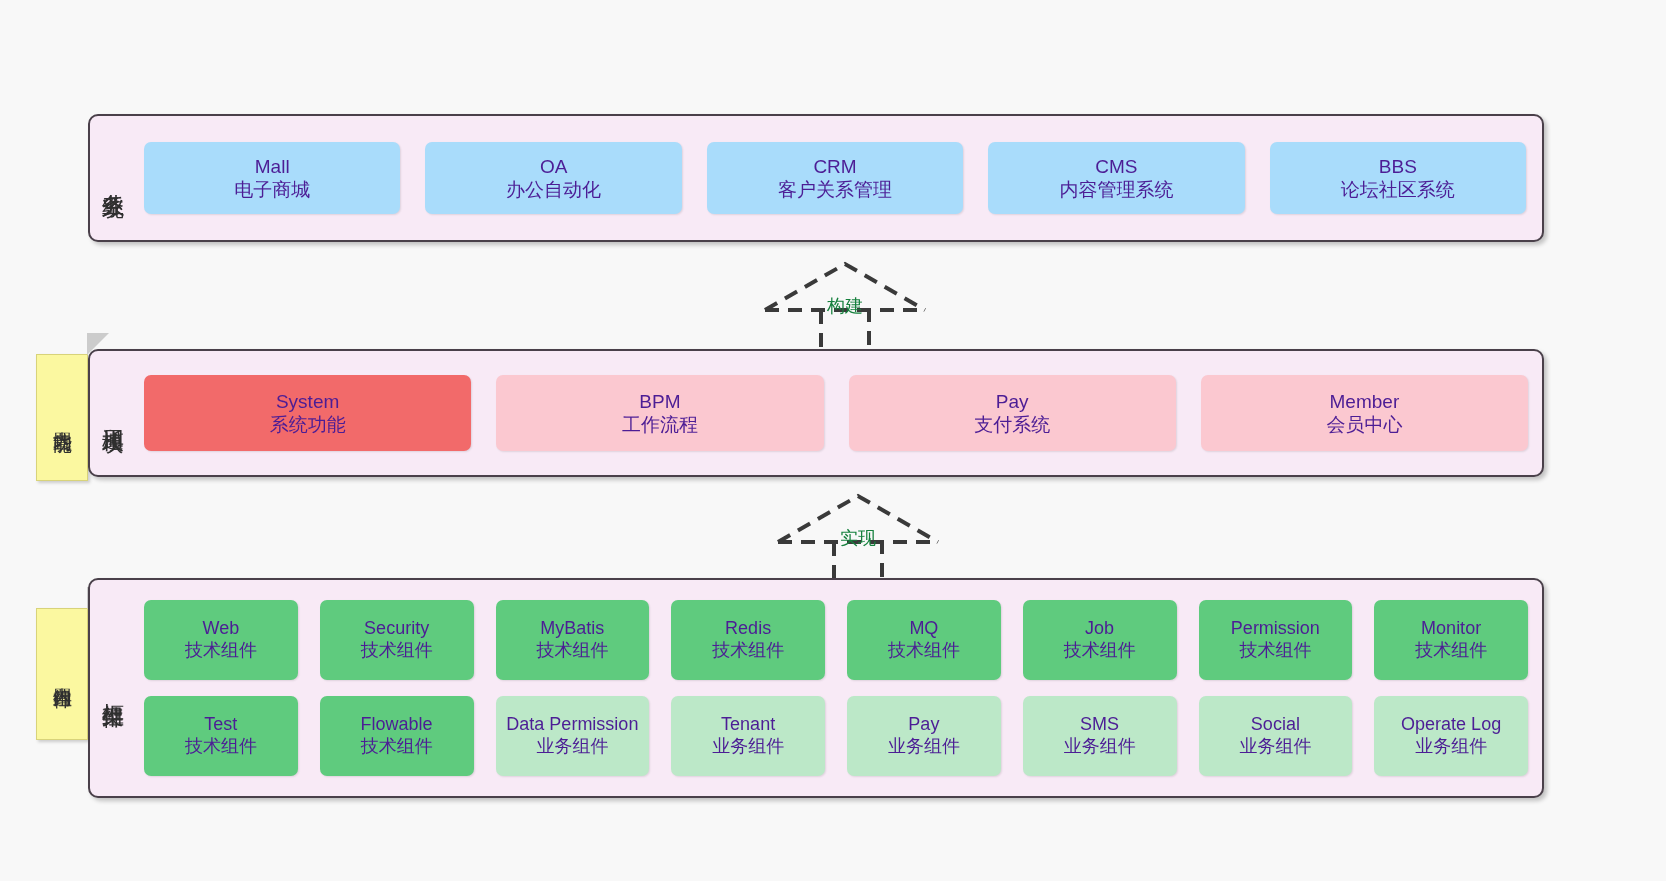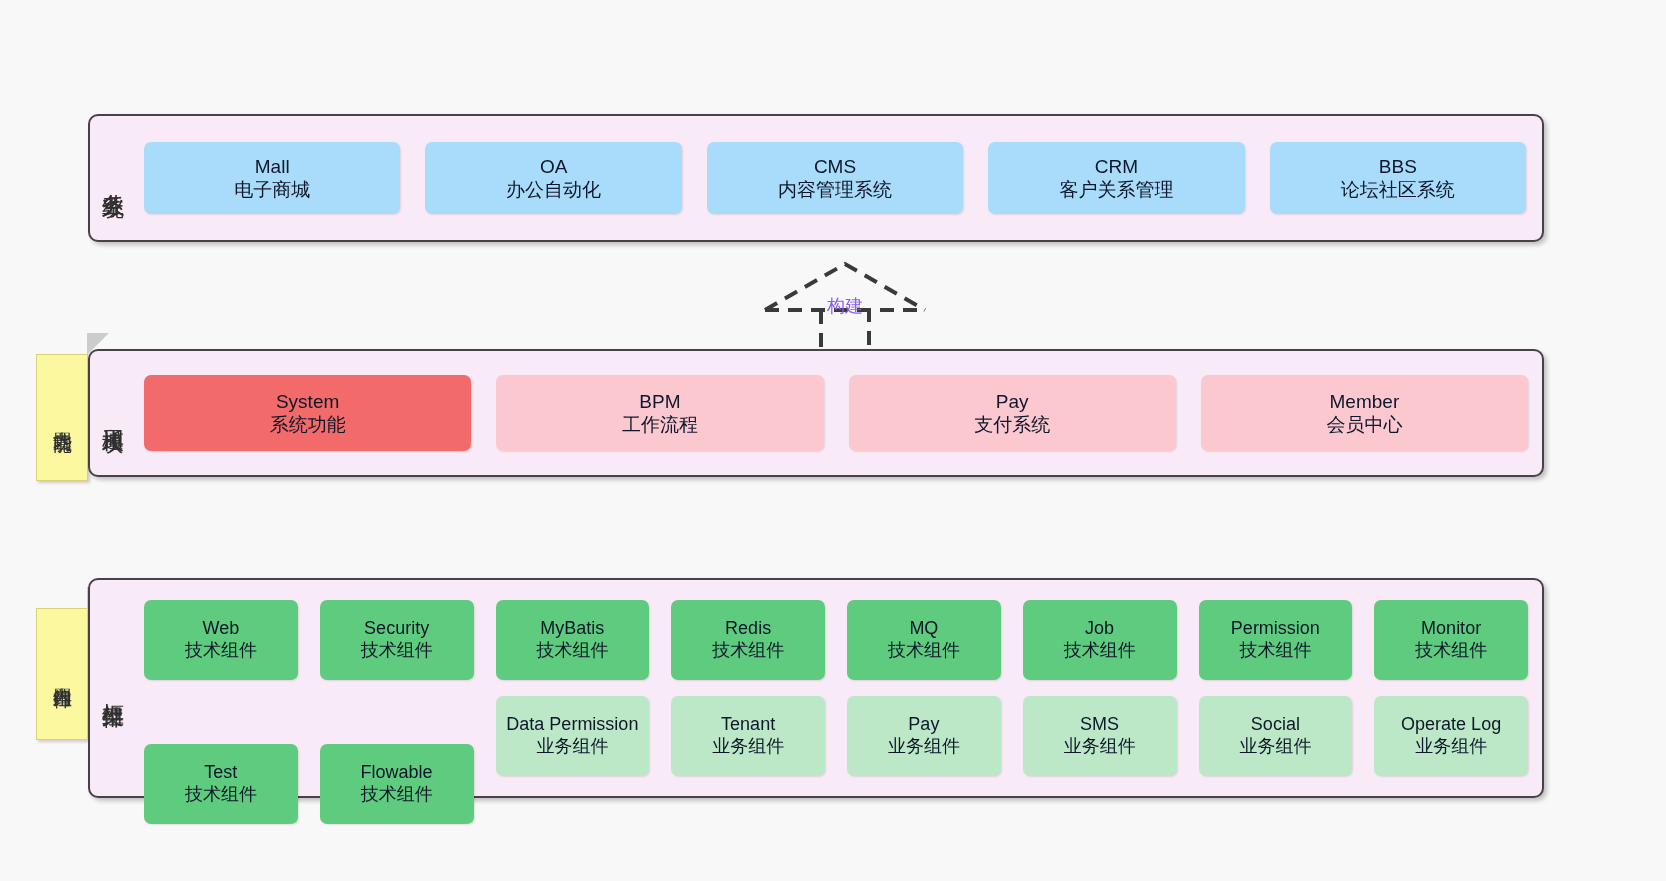"Mall" .box { color: #0f172a -> #4c1d95 }
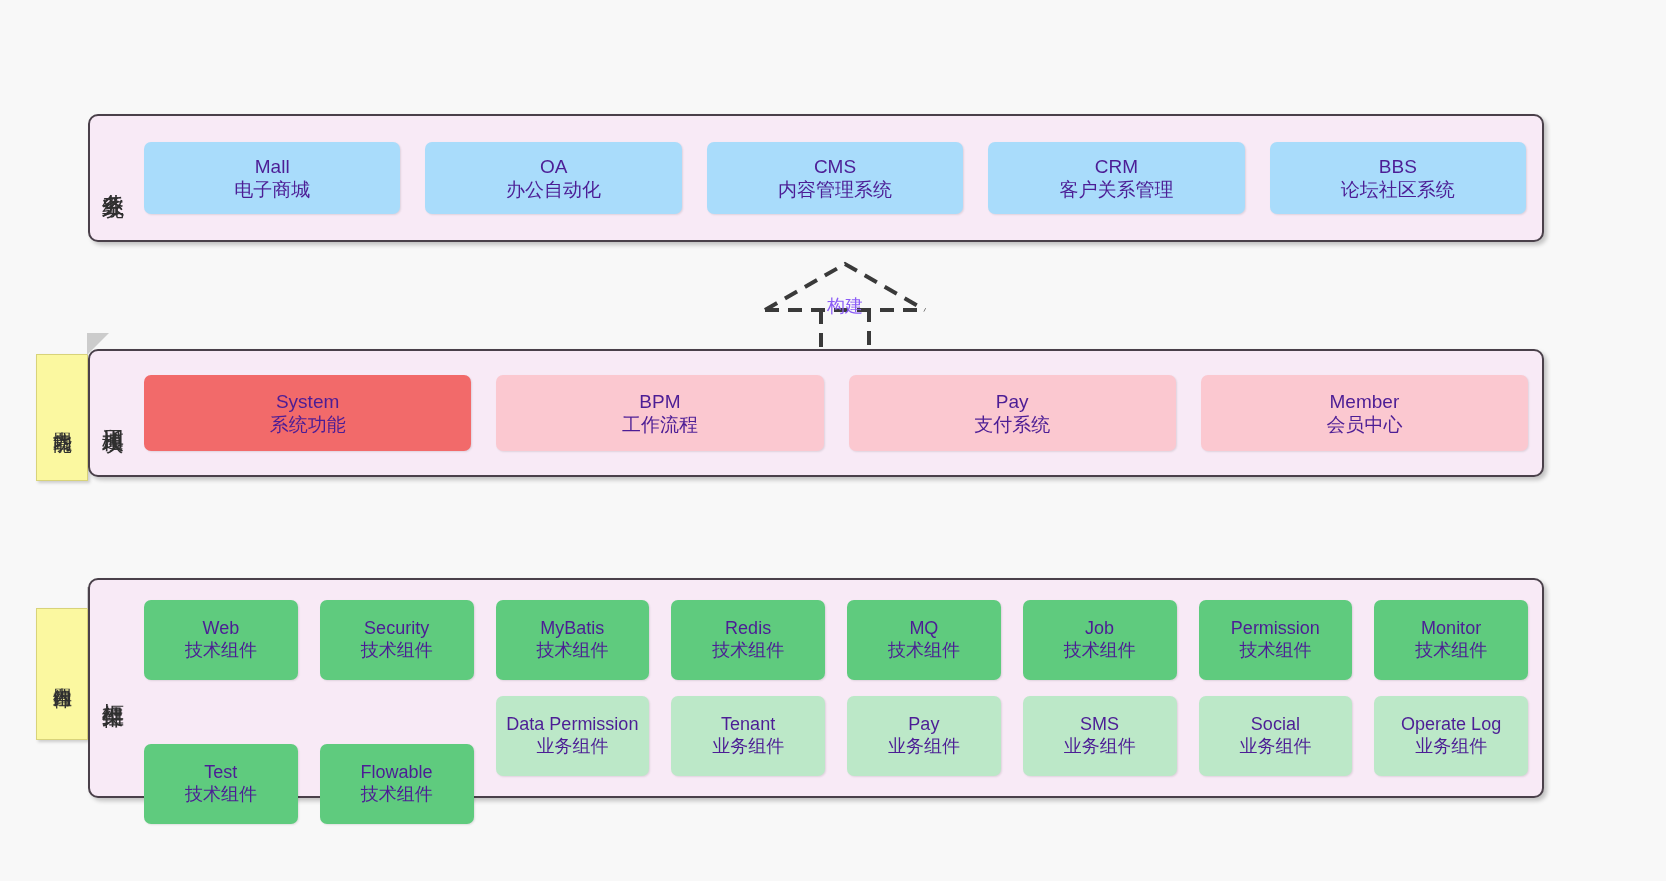"CMS" div.box { order: before "CRM" -> after "CRM" }
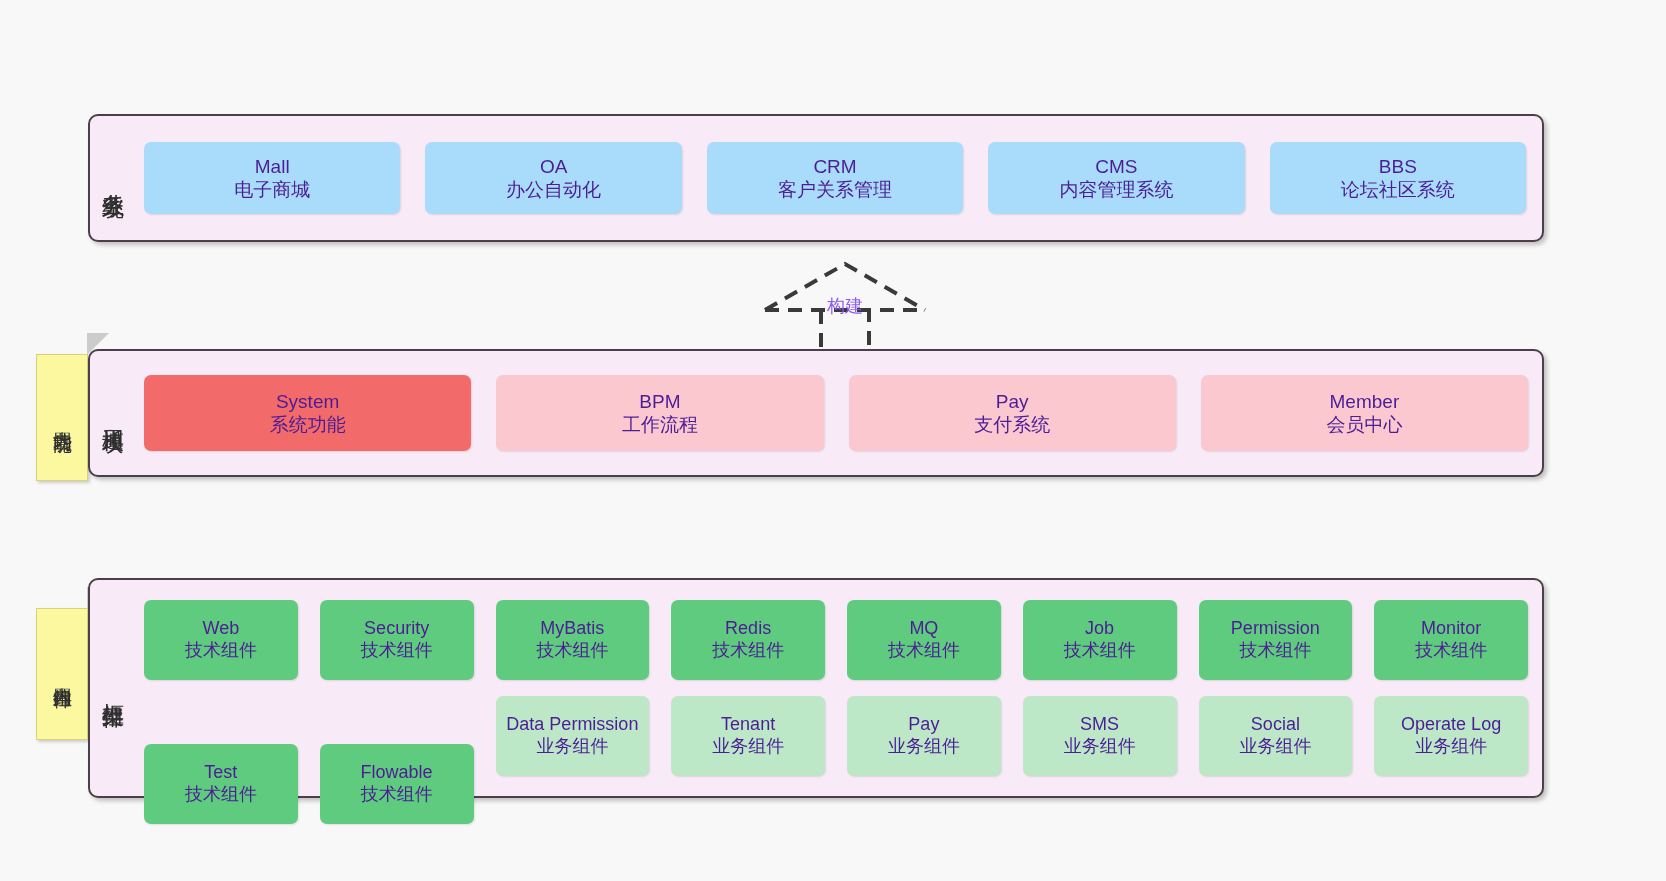"构建" .arrow-label { color: #8b5cf6 -> #15803d }
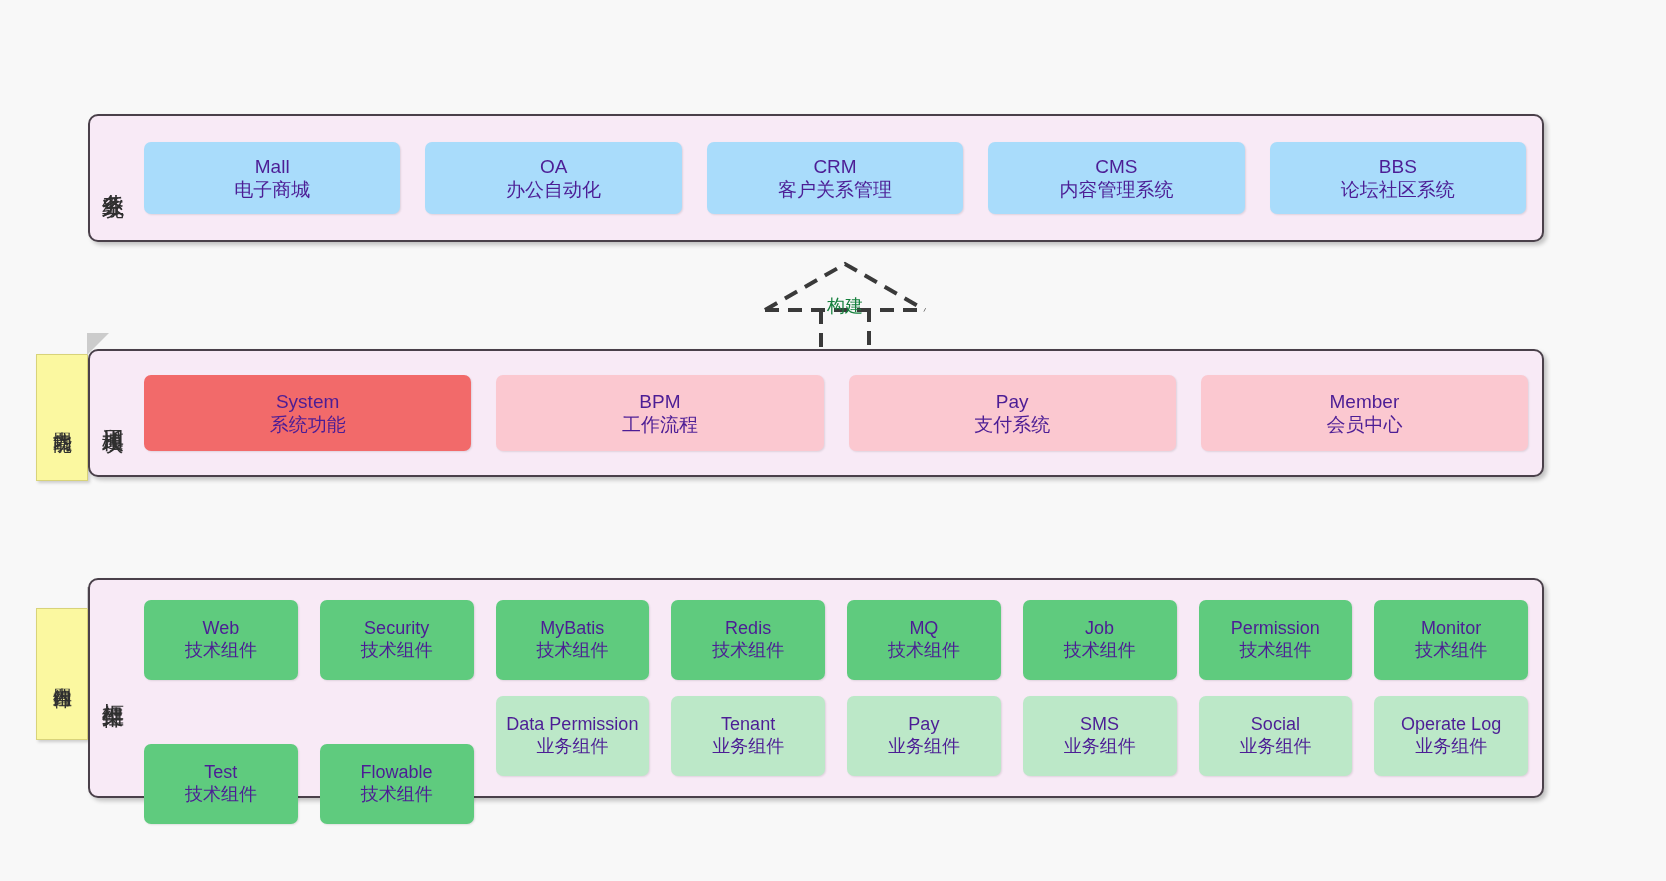"实现" div.arrow { html: none -> <div> <svg> <path></path> <path></path> <path></path> </svg> <div>实现</div> </div> }
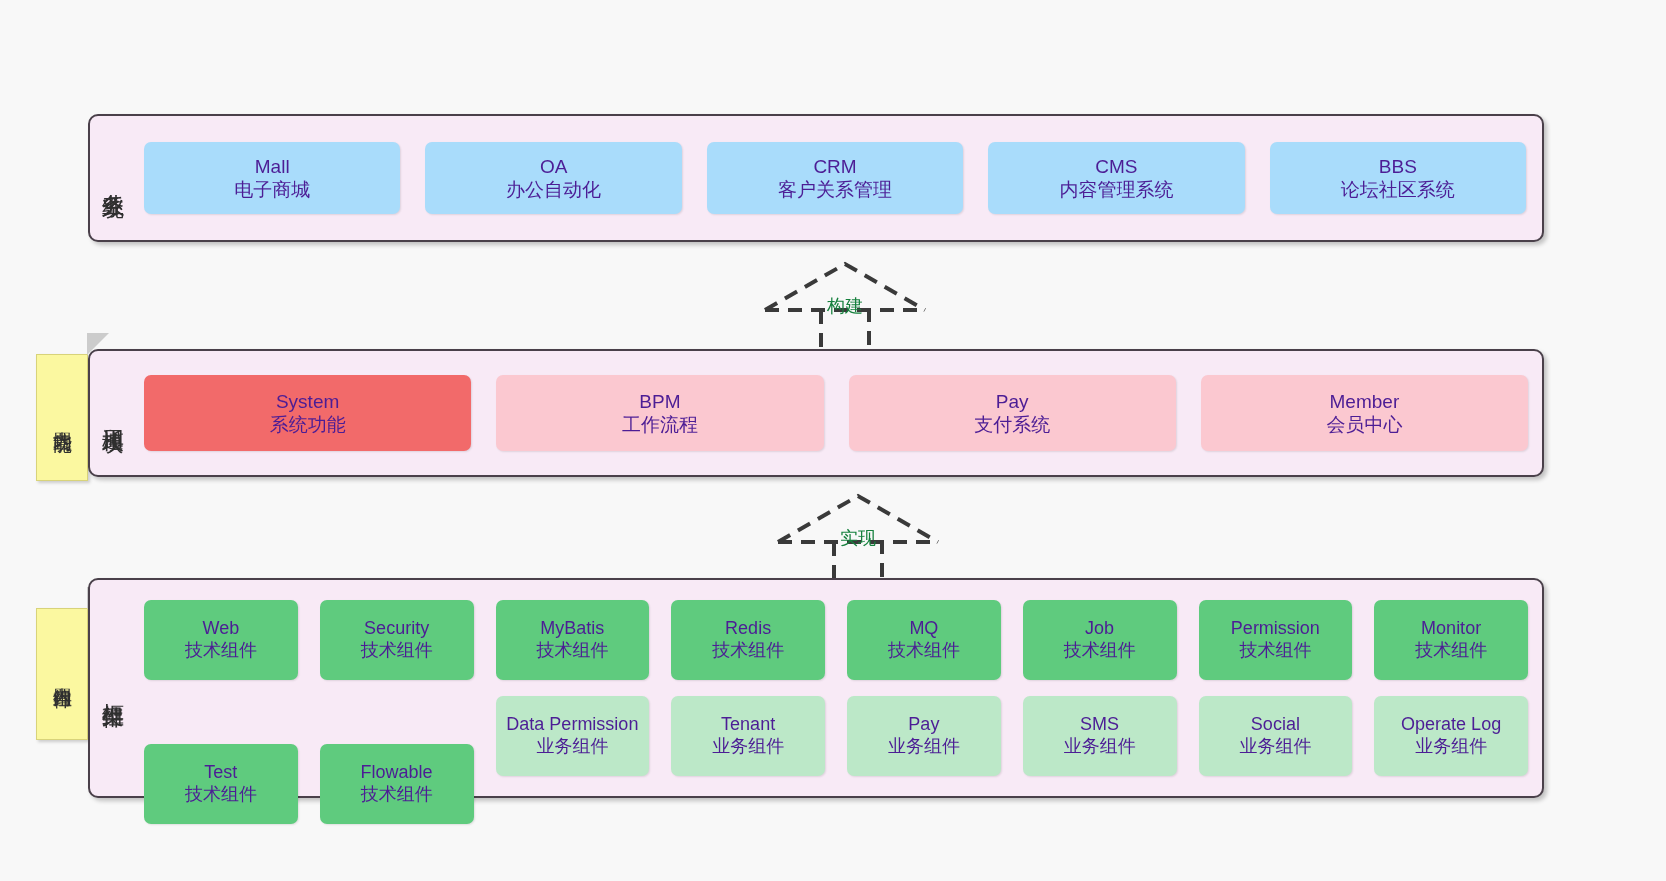"Web" .c-green { margin-top: 48px -> none }
